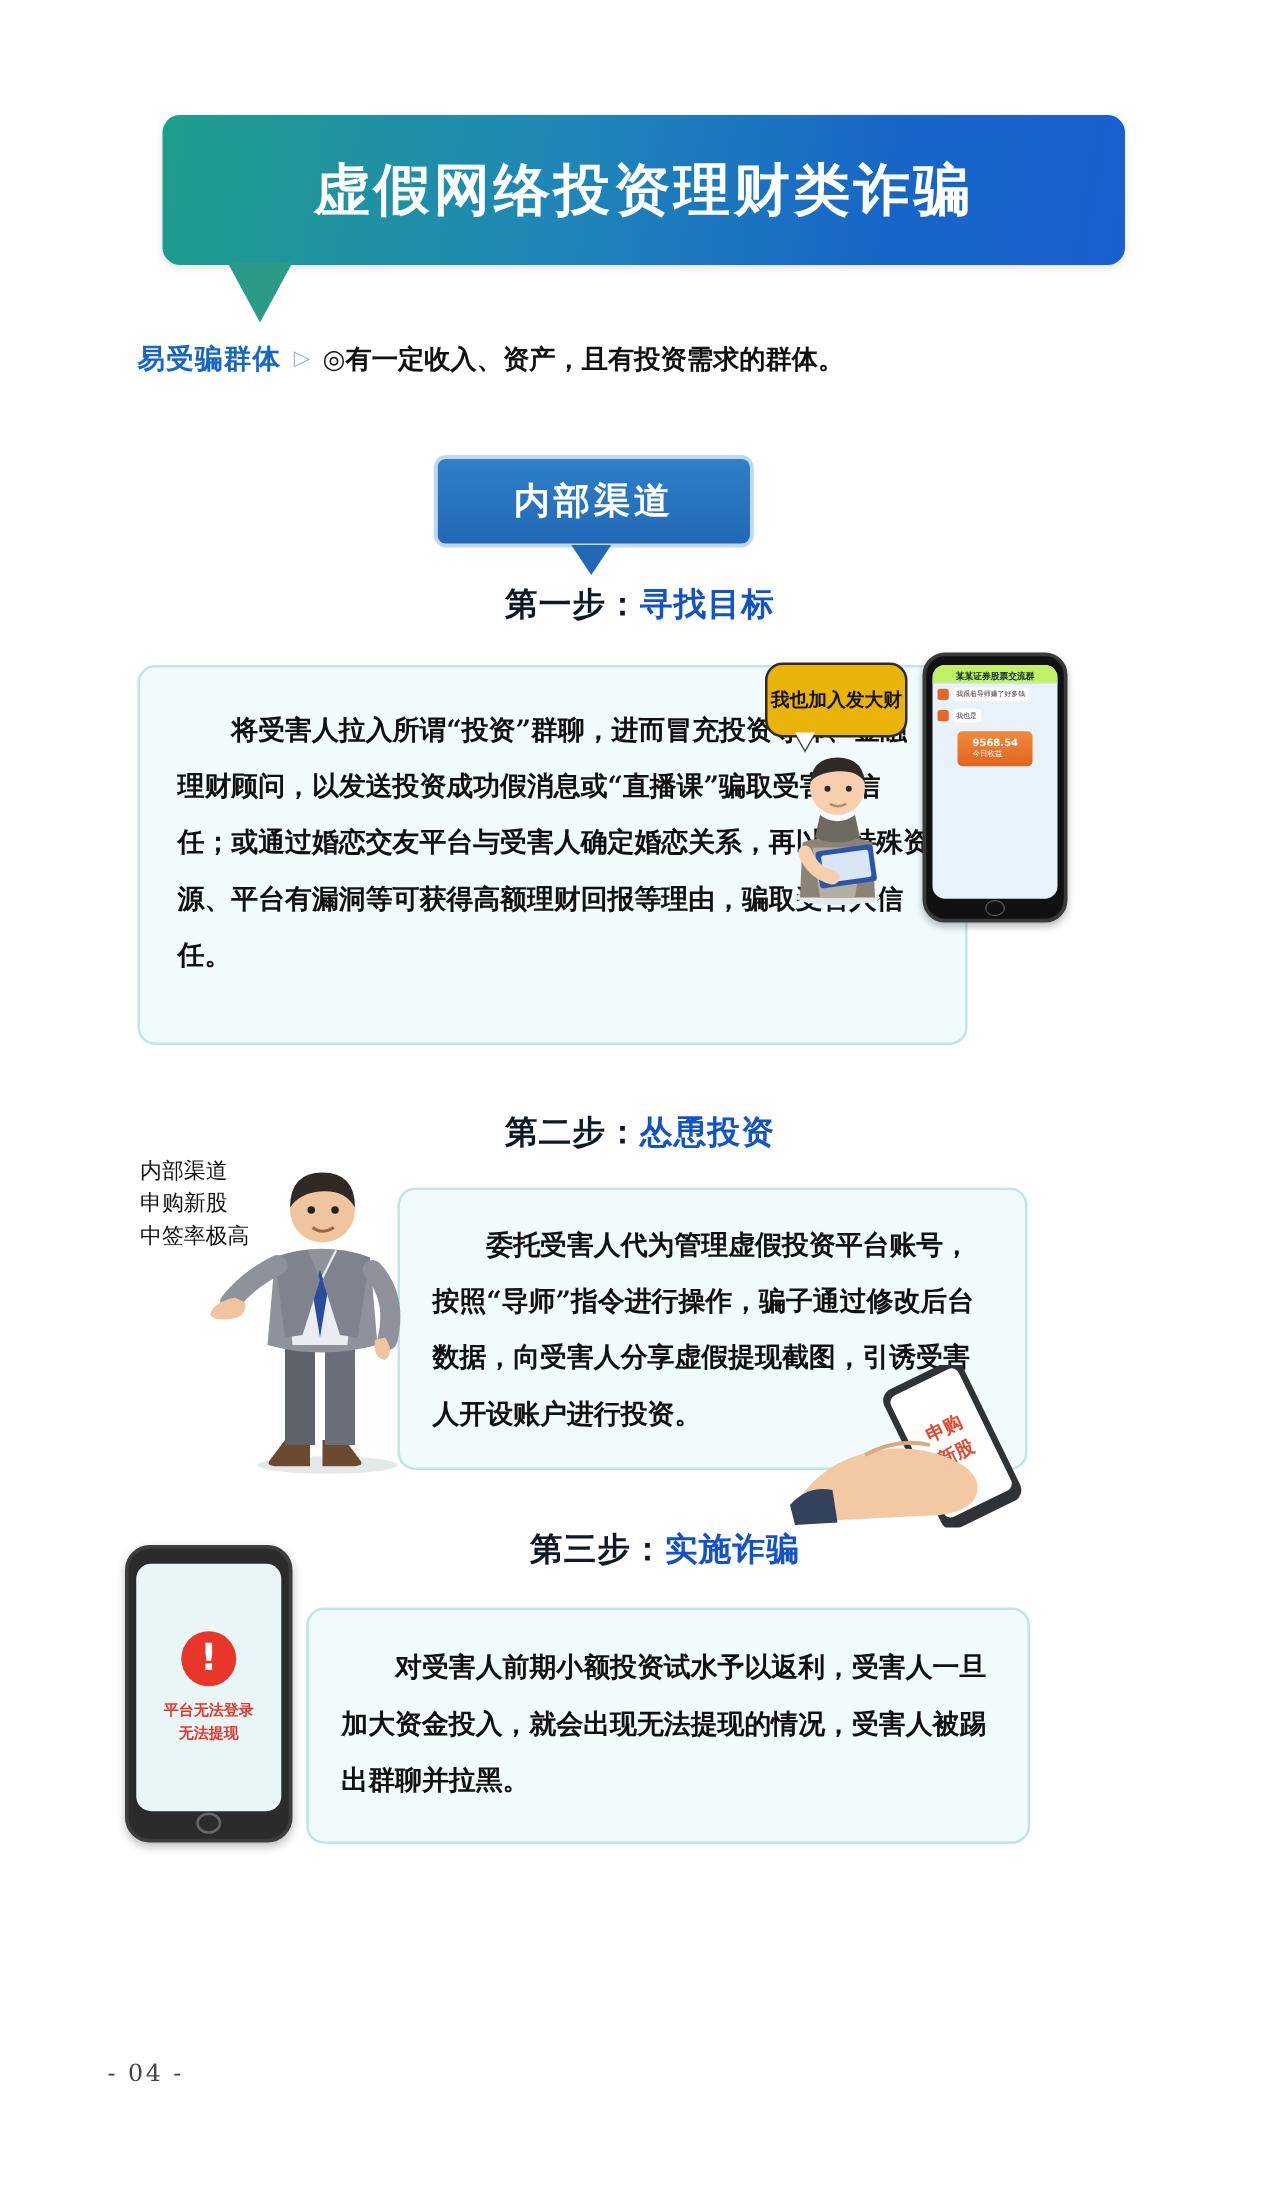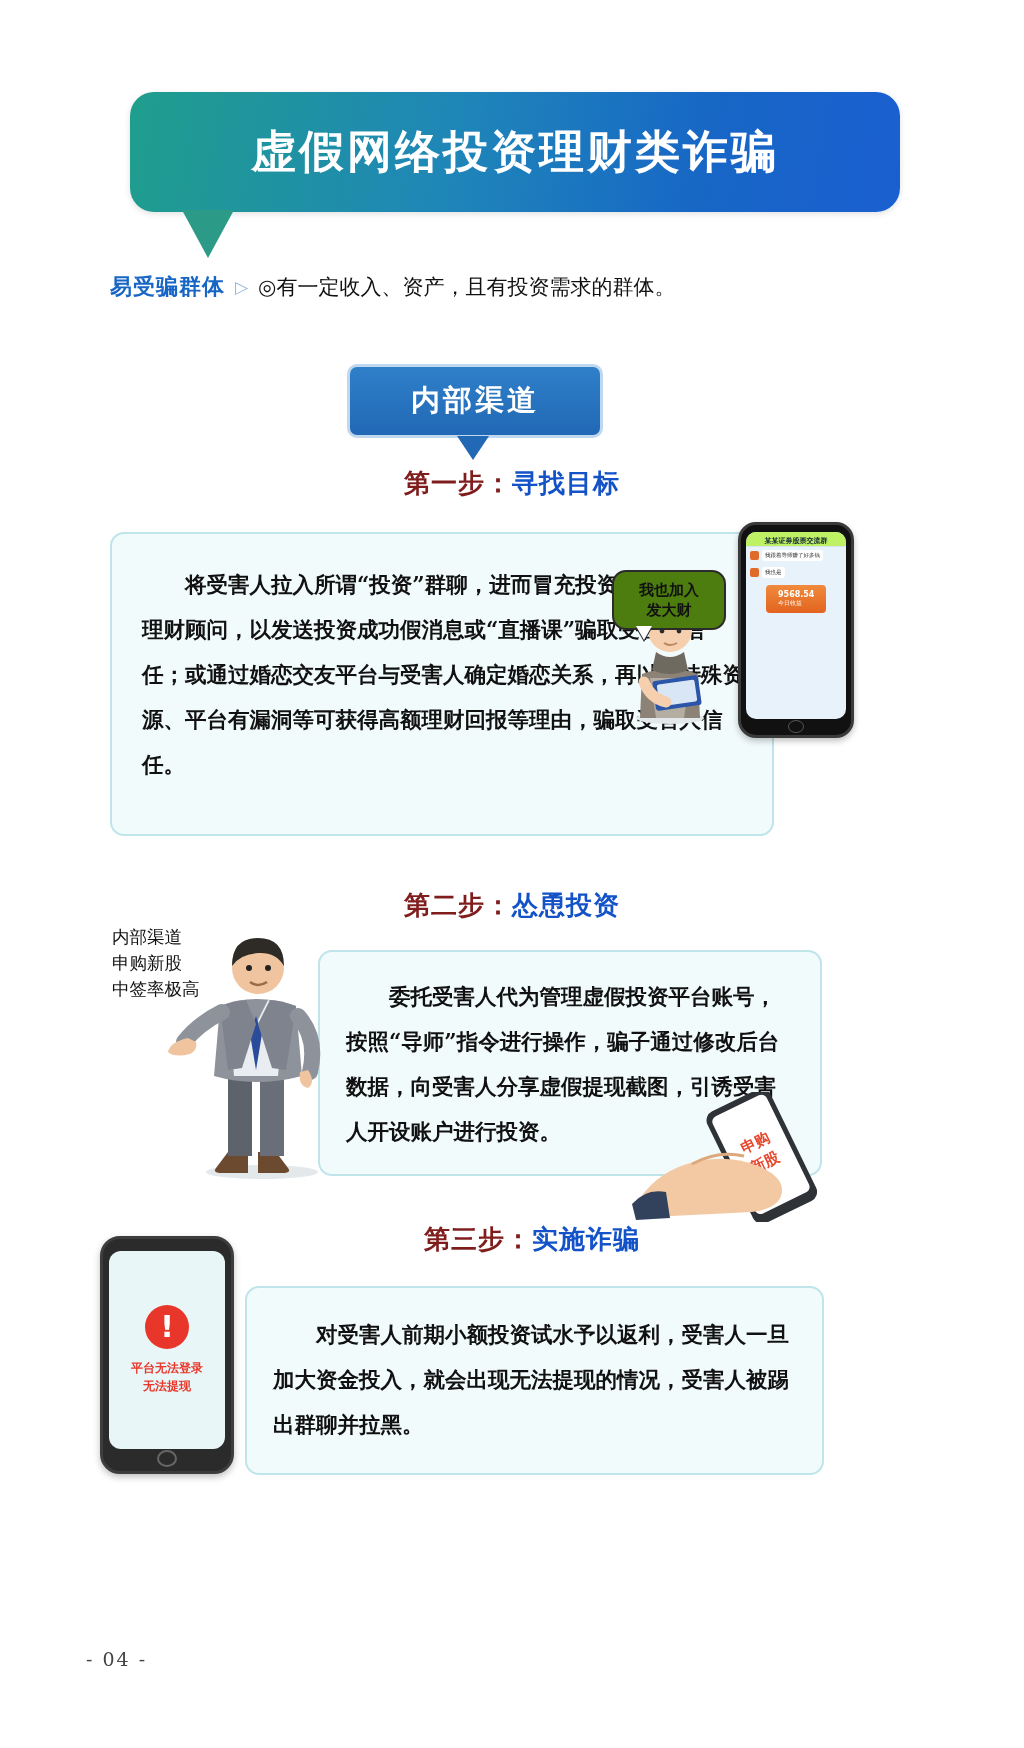"虚假网络投资理财类诈骗" .banner { border-radius: 24px -> 14px }
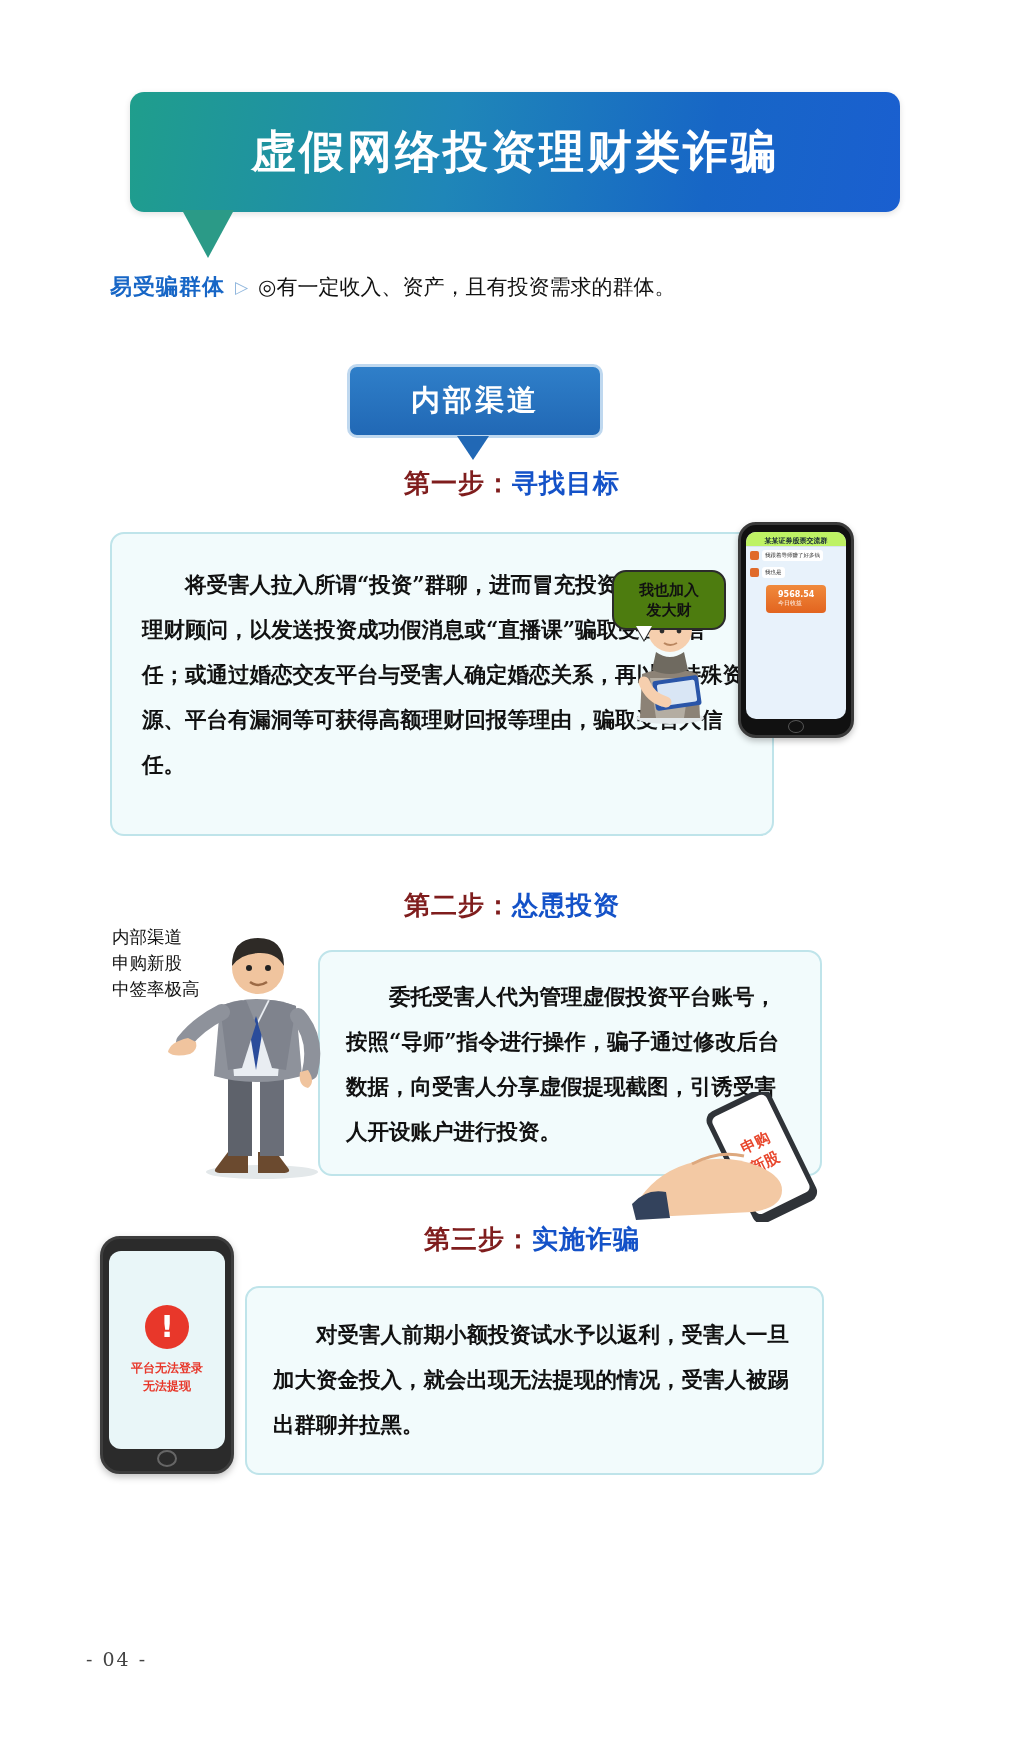"◎有一定收入、资产，且有投资需求的群体。" .group-text { font-weight: normal -> bold }
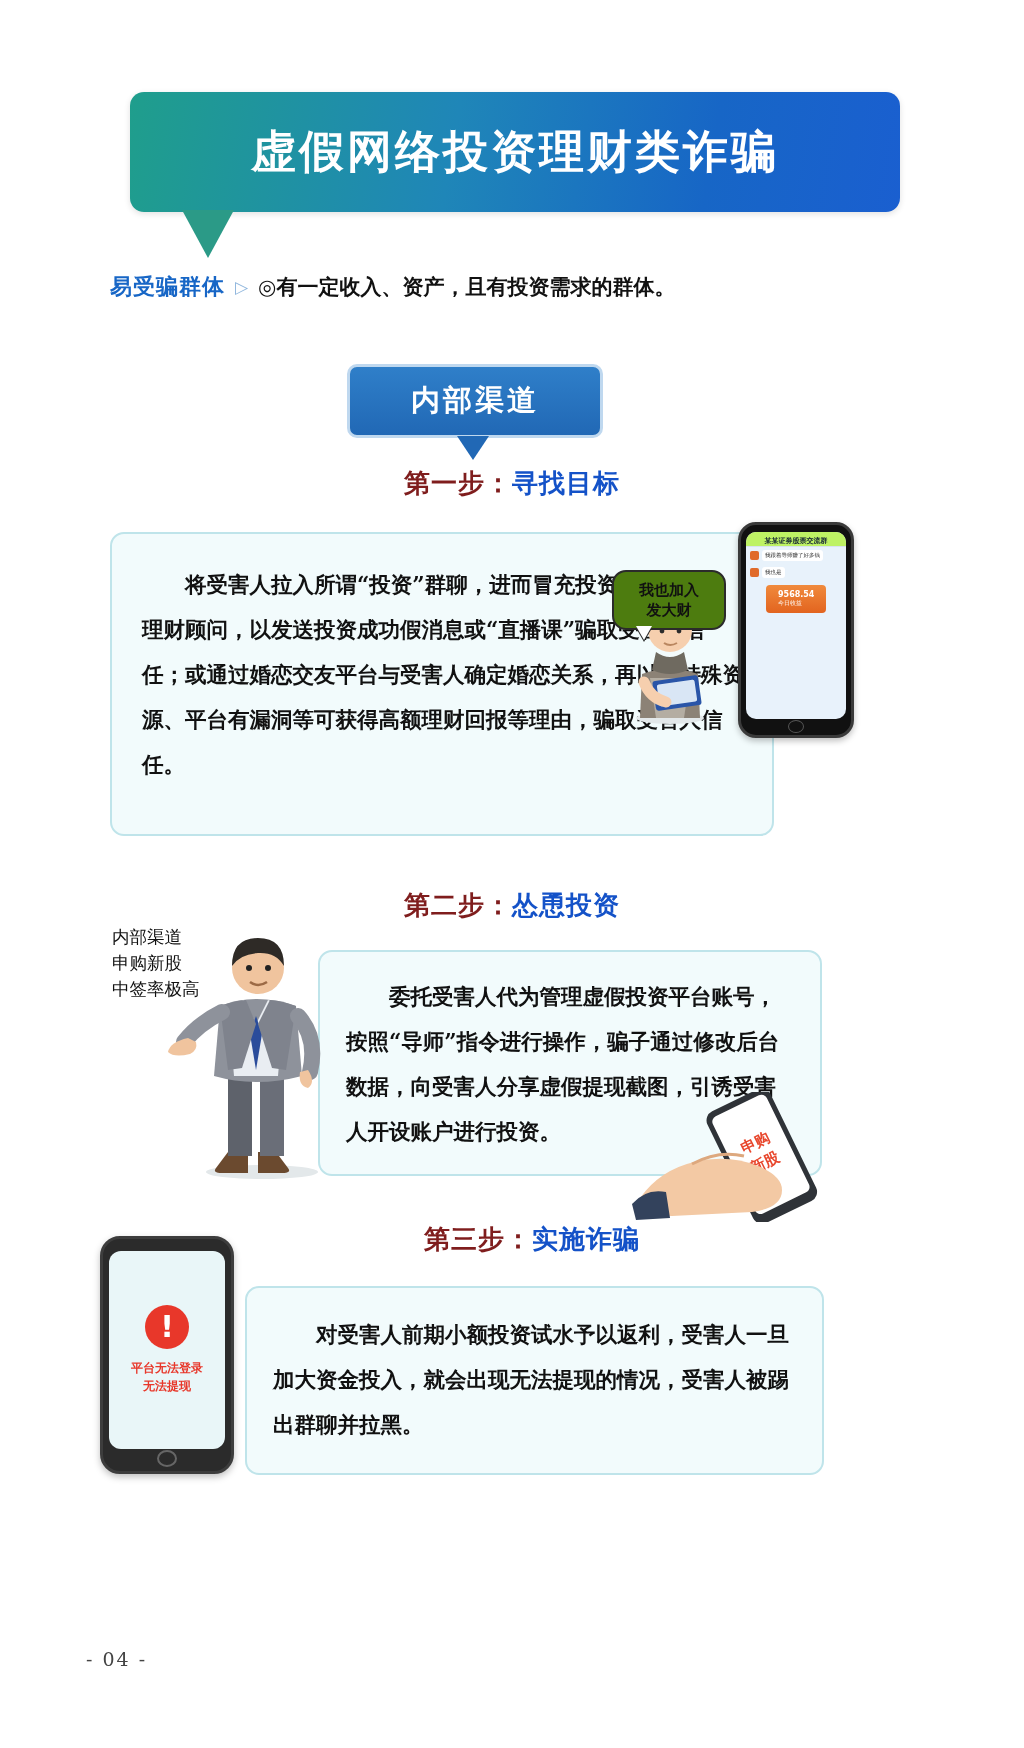"第一步：" .step-head .num { color: #7f1d1d -> #0f172a }
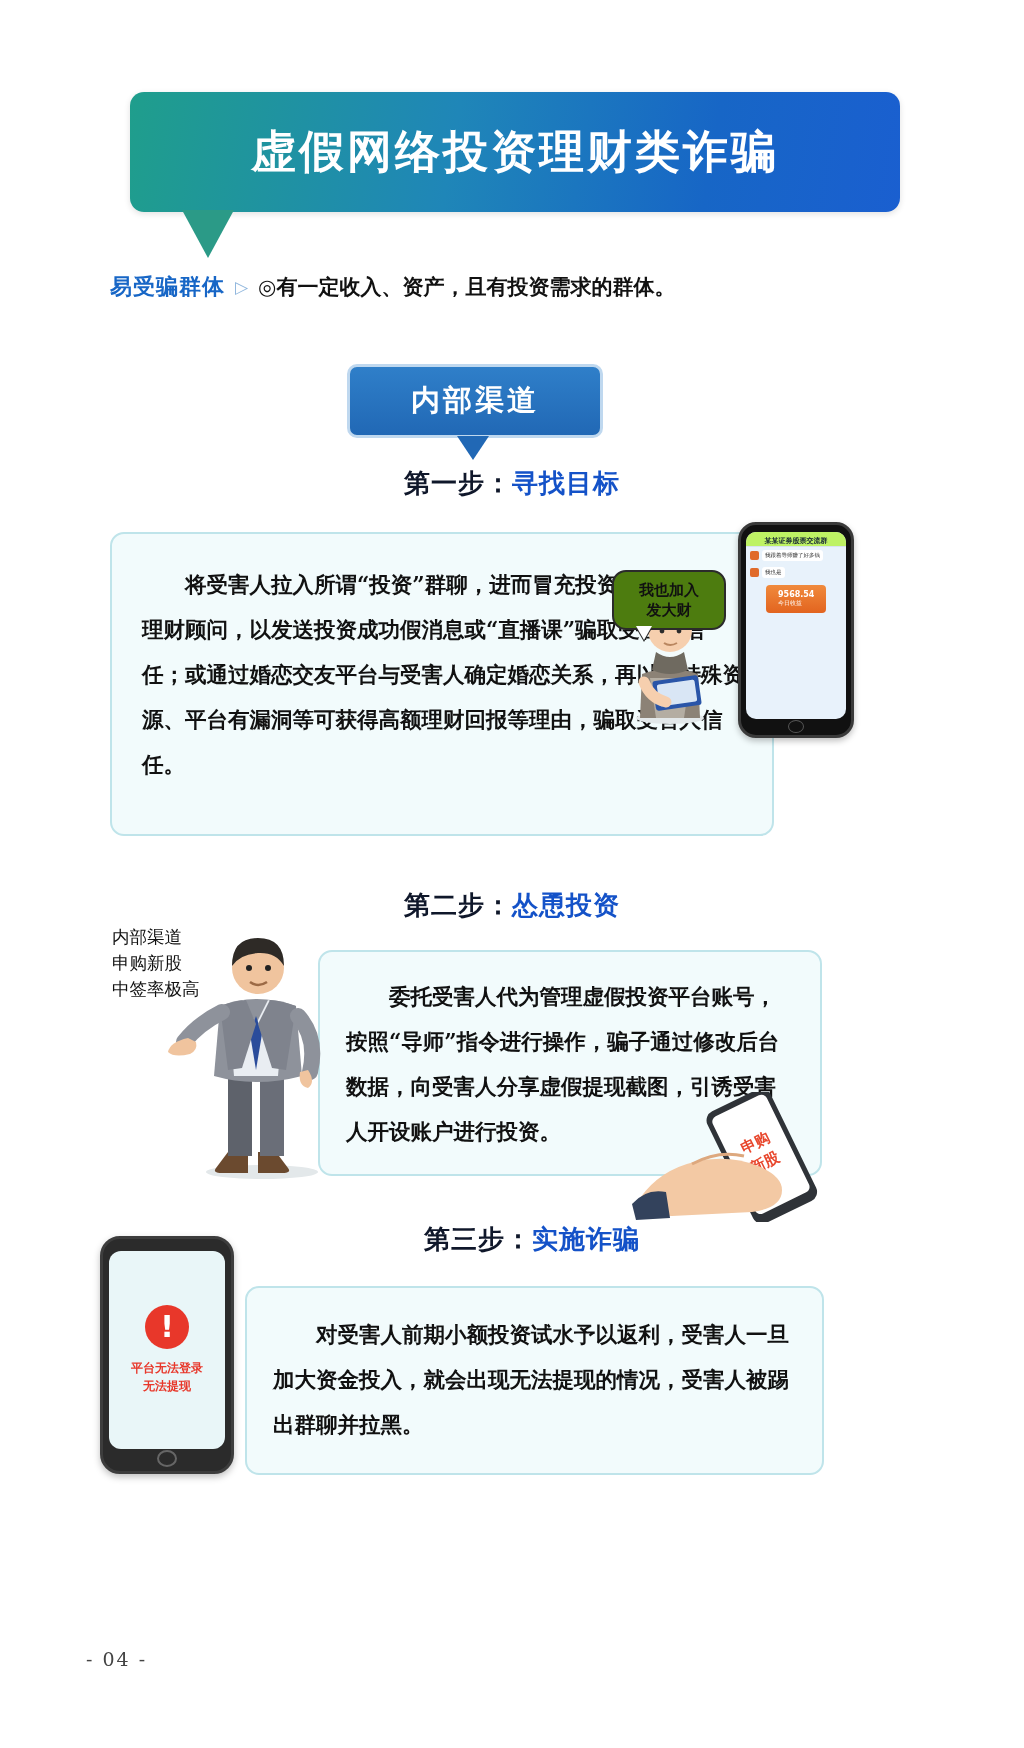"我也加入" .bubble { background: #4d7c0f -> #eab308; flex-direction: column -> row; margin-top: 40px -> none }
